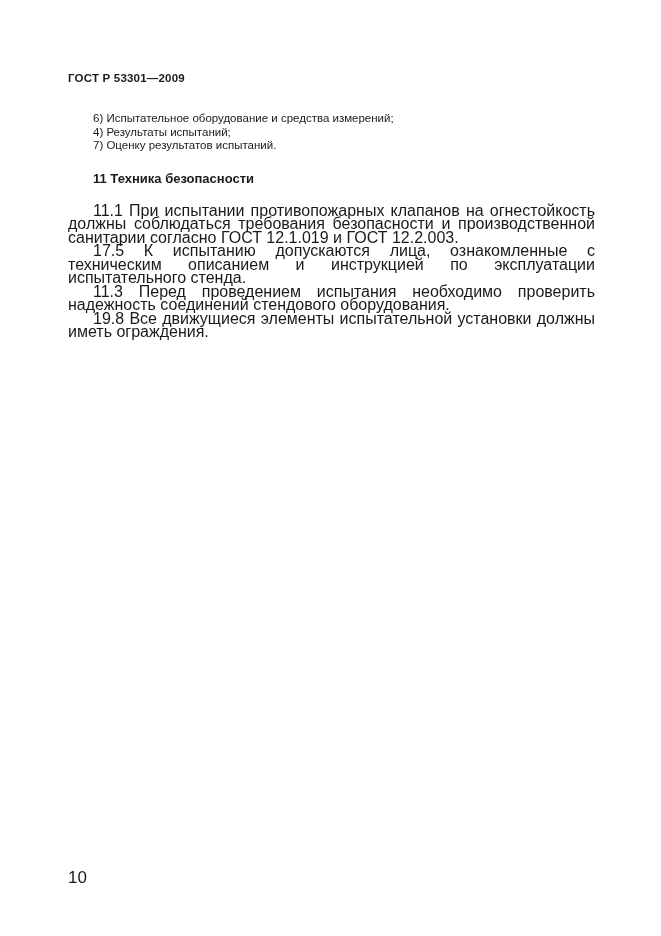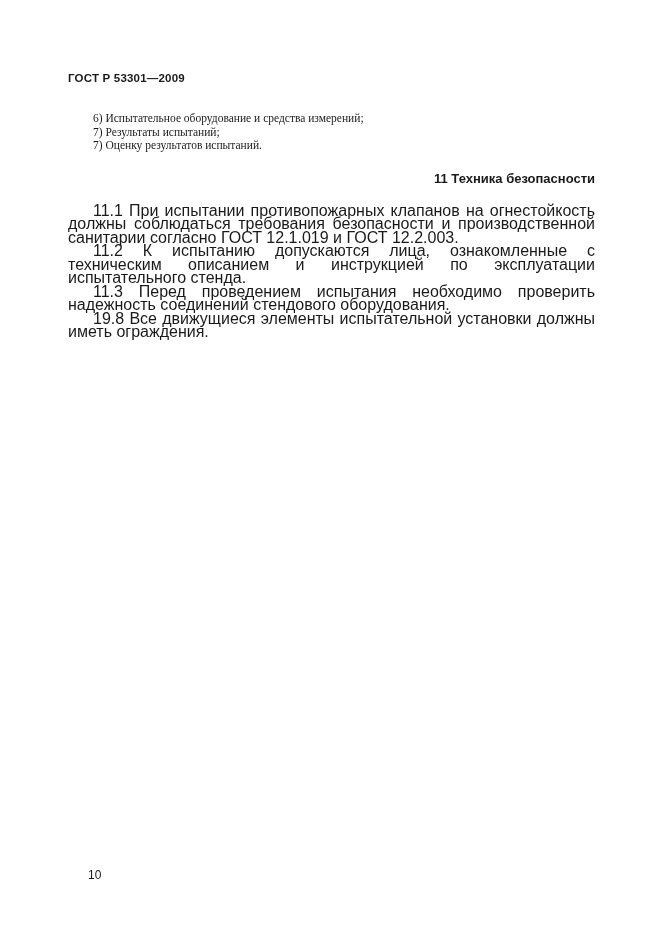"6) Испытательное оборудование и средства" .list-block { font-family: Liberation Serif, serif -> none }
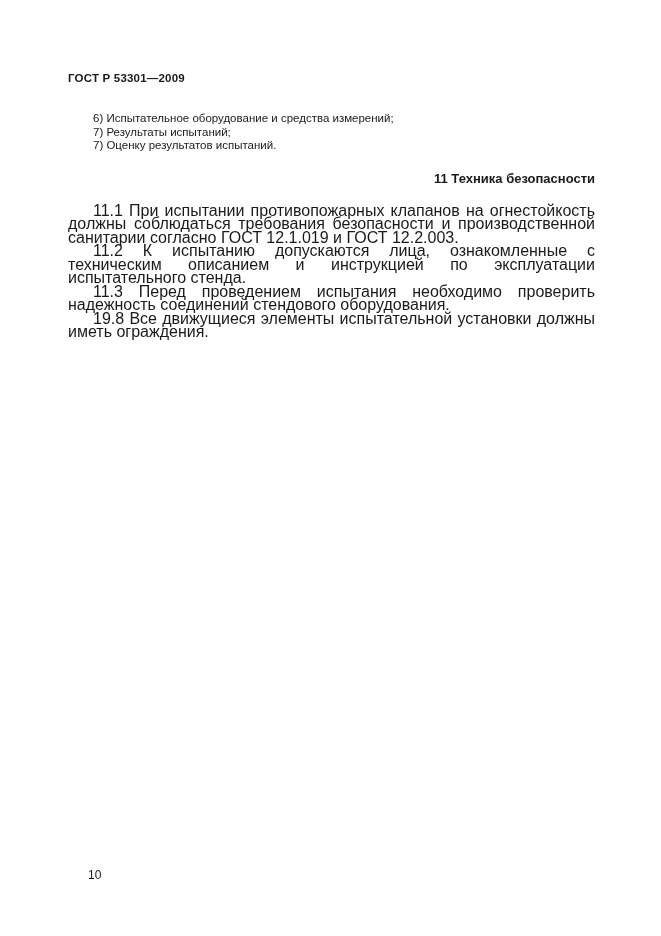"7) Результаты испытаний;" p.list-item { text: 7 -> 4 }
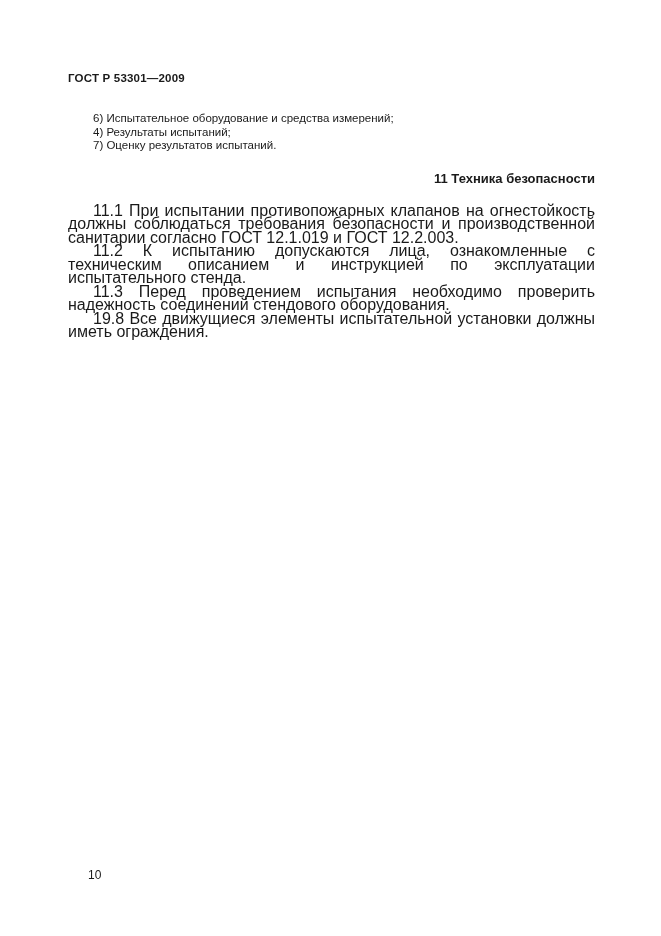"11 Техника безопасности" .section-title { text-align: right -> none }
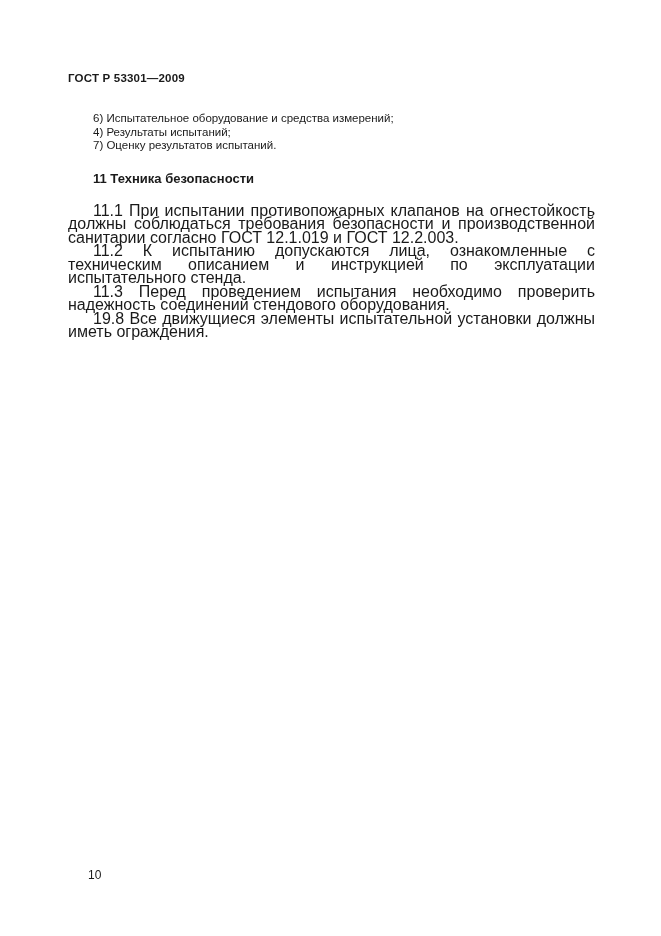"11.2 К испытанию допускаются лица," p.para { text: 11.2 -> 17.5 }
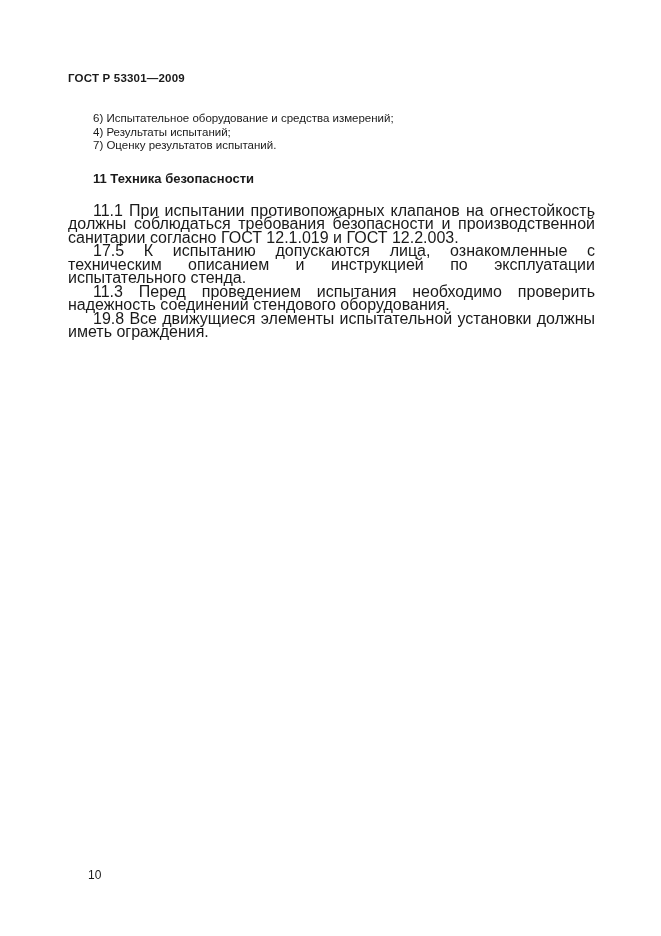"10" .page-number { font-size: 12px -> 17px; margin-left: 20px -> none }
